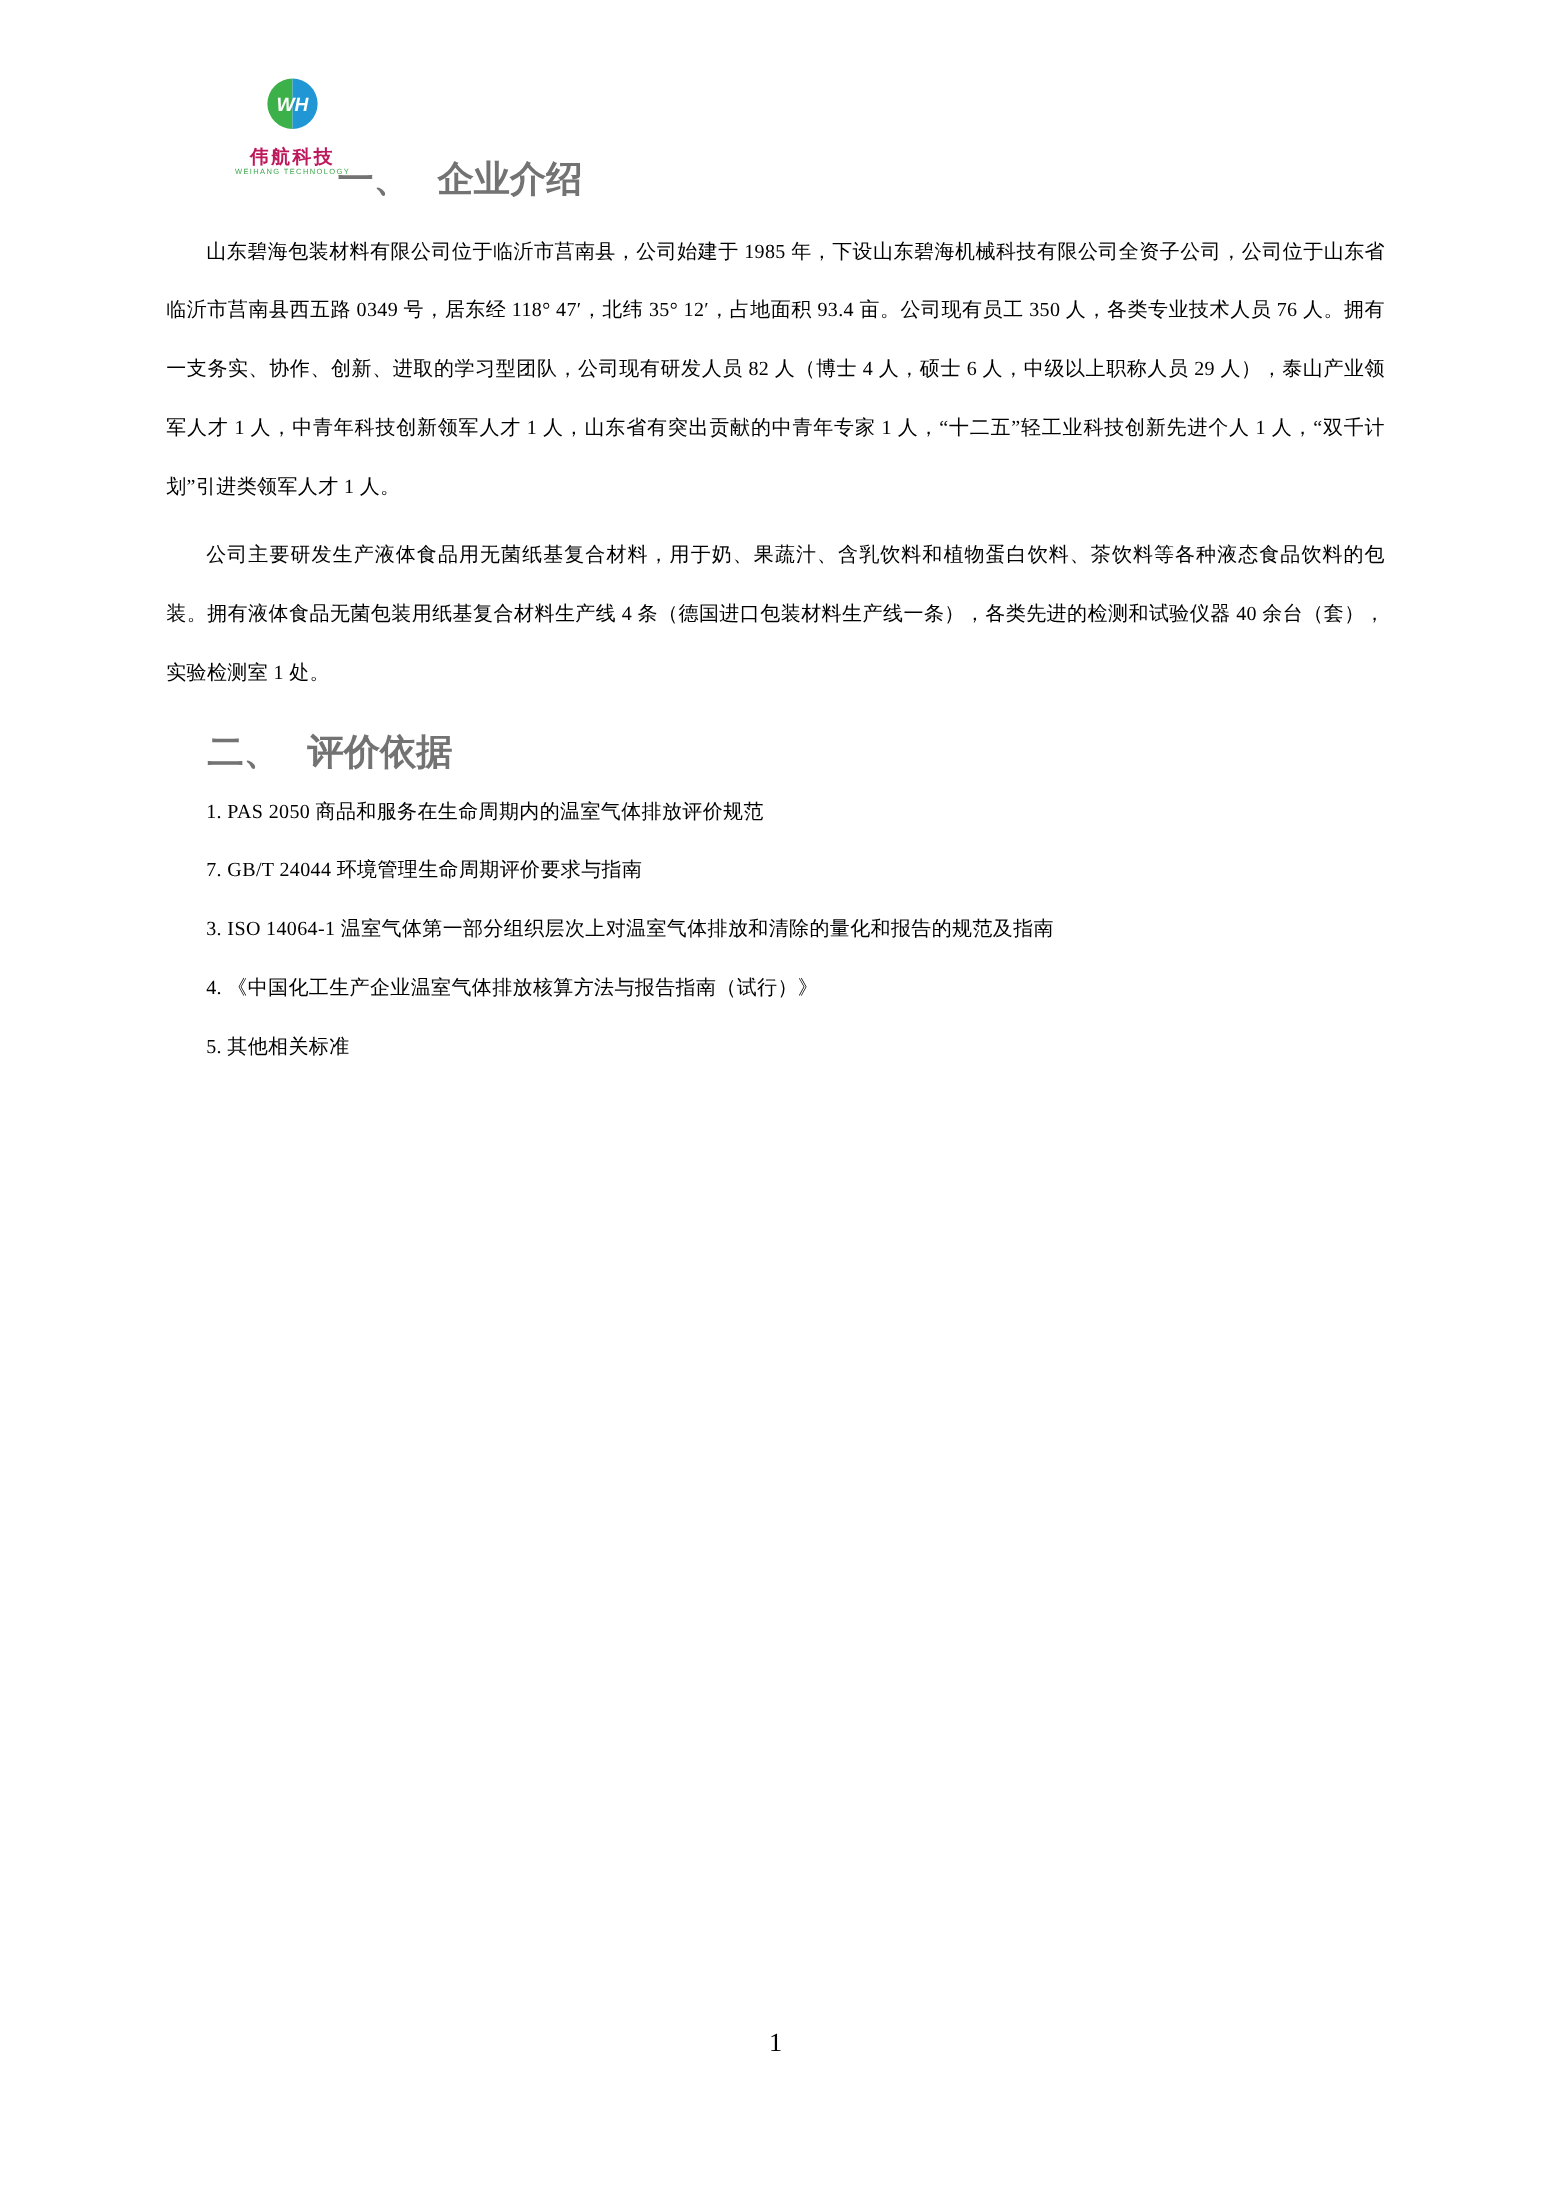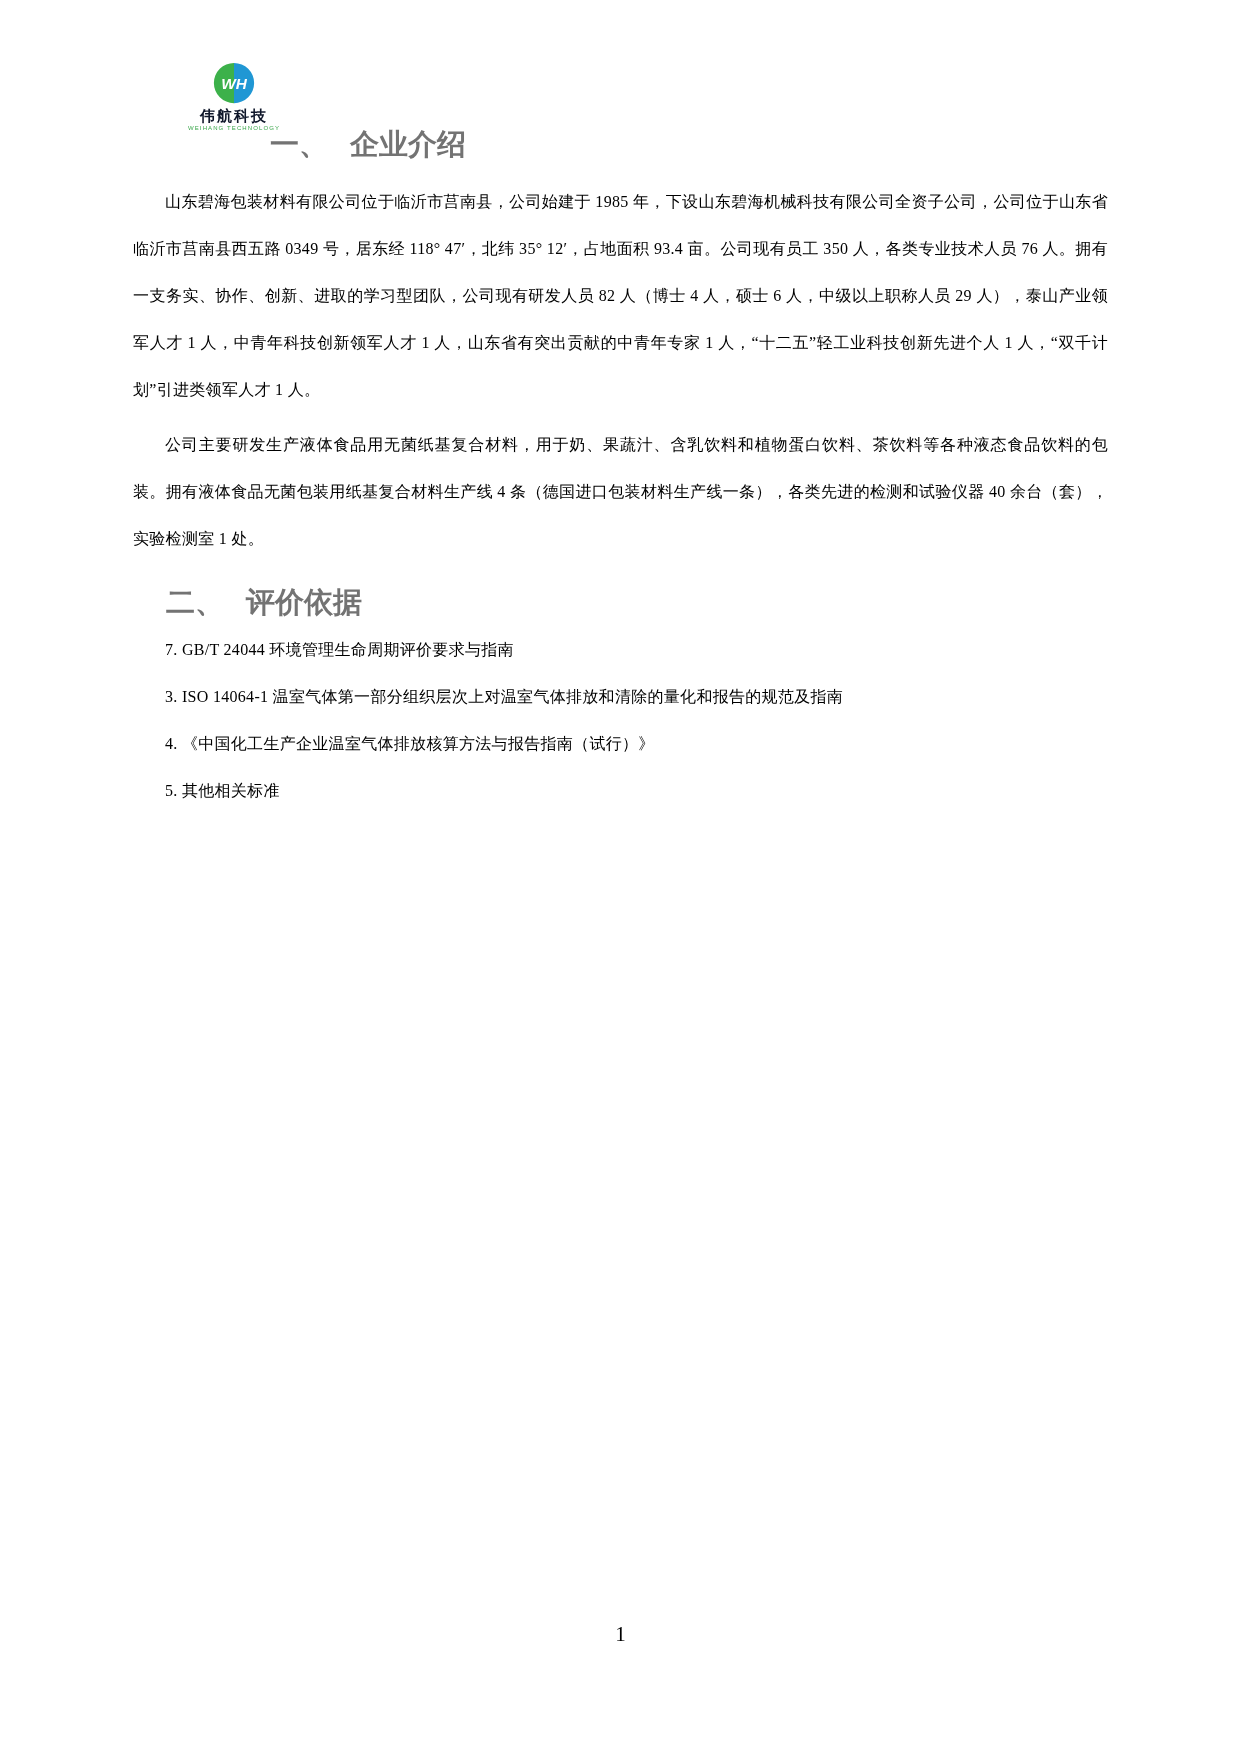"伟航科技" .logo-name { color: #0f172a -> #be185d; margin-top: 2px -> 12px }
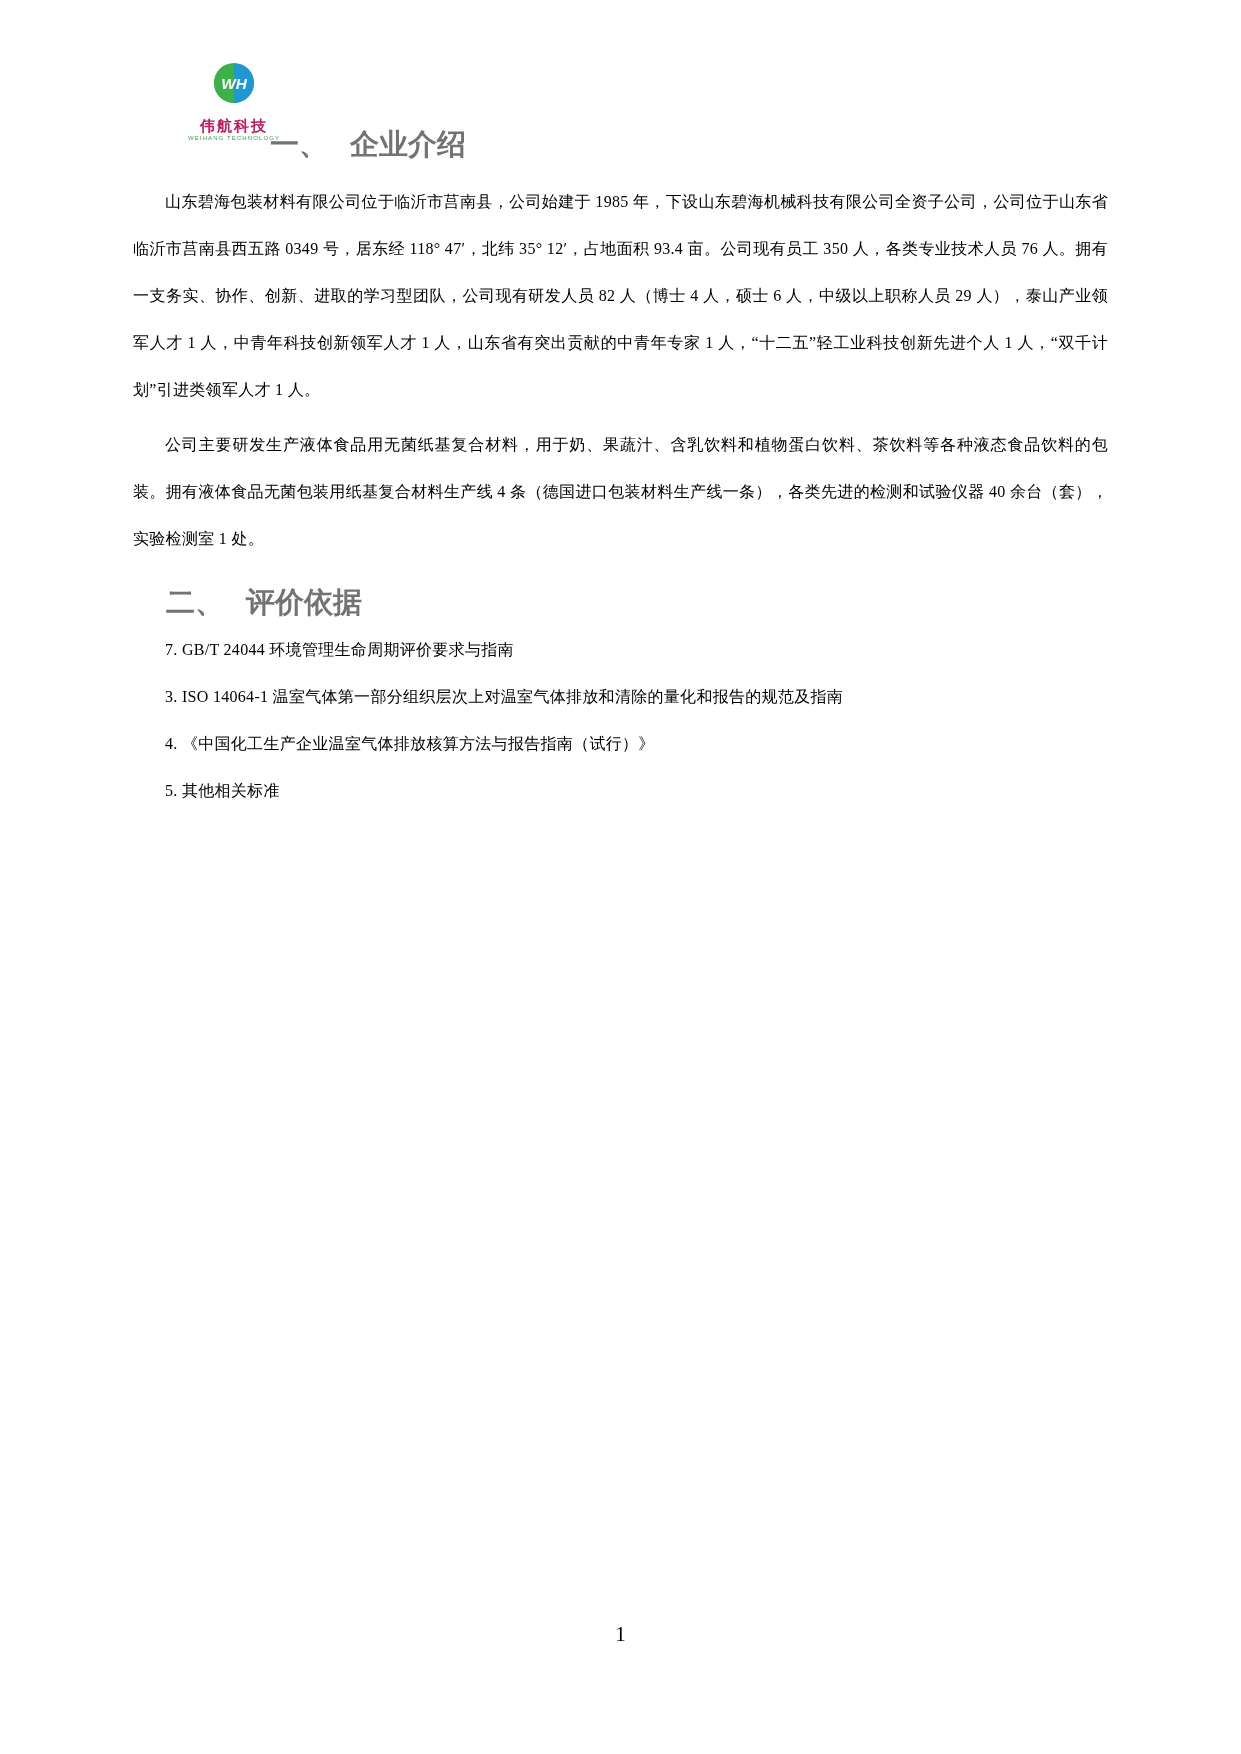"1. PAS 2050 商品和服务在生命周期内的温室气体排放评价规范" p.body { html: none -> <p>1. PAS 2050 商品和服务在生命周期内的温室气体排放评价规范</p> }
